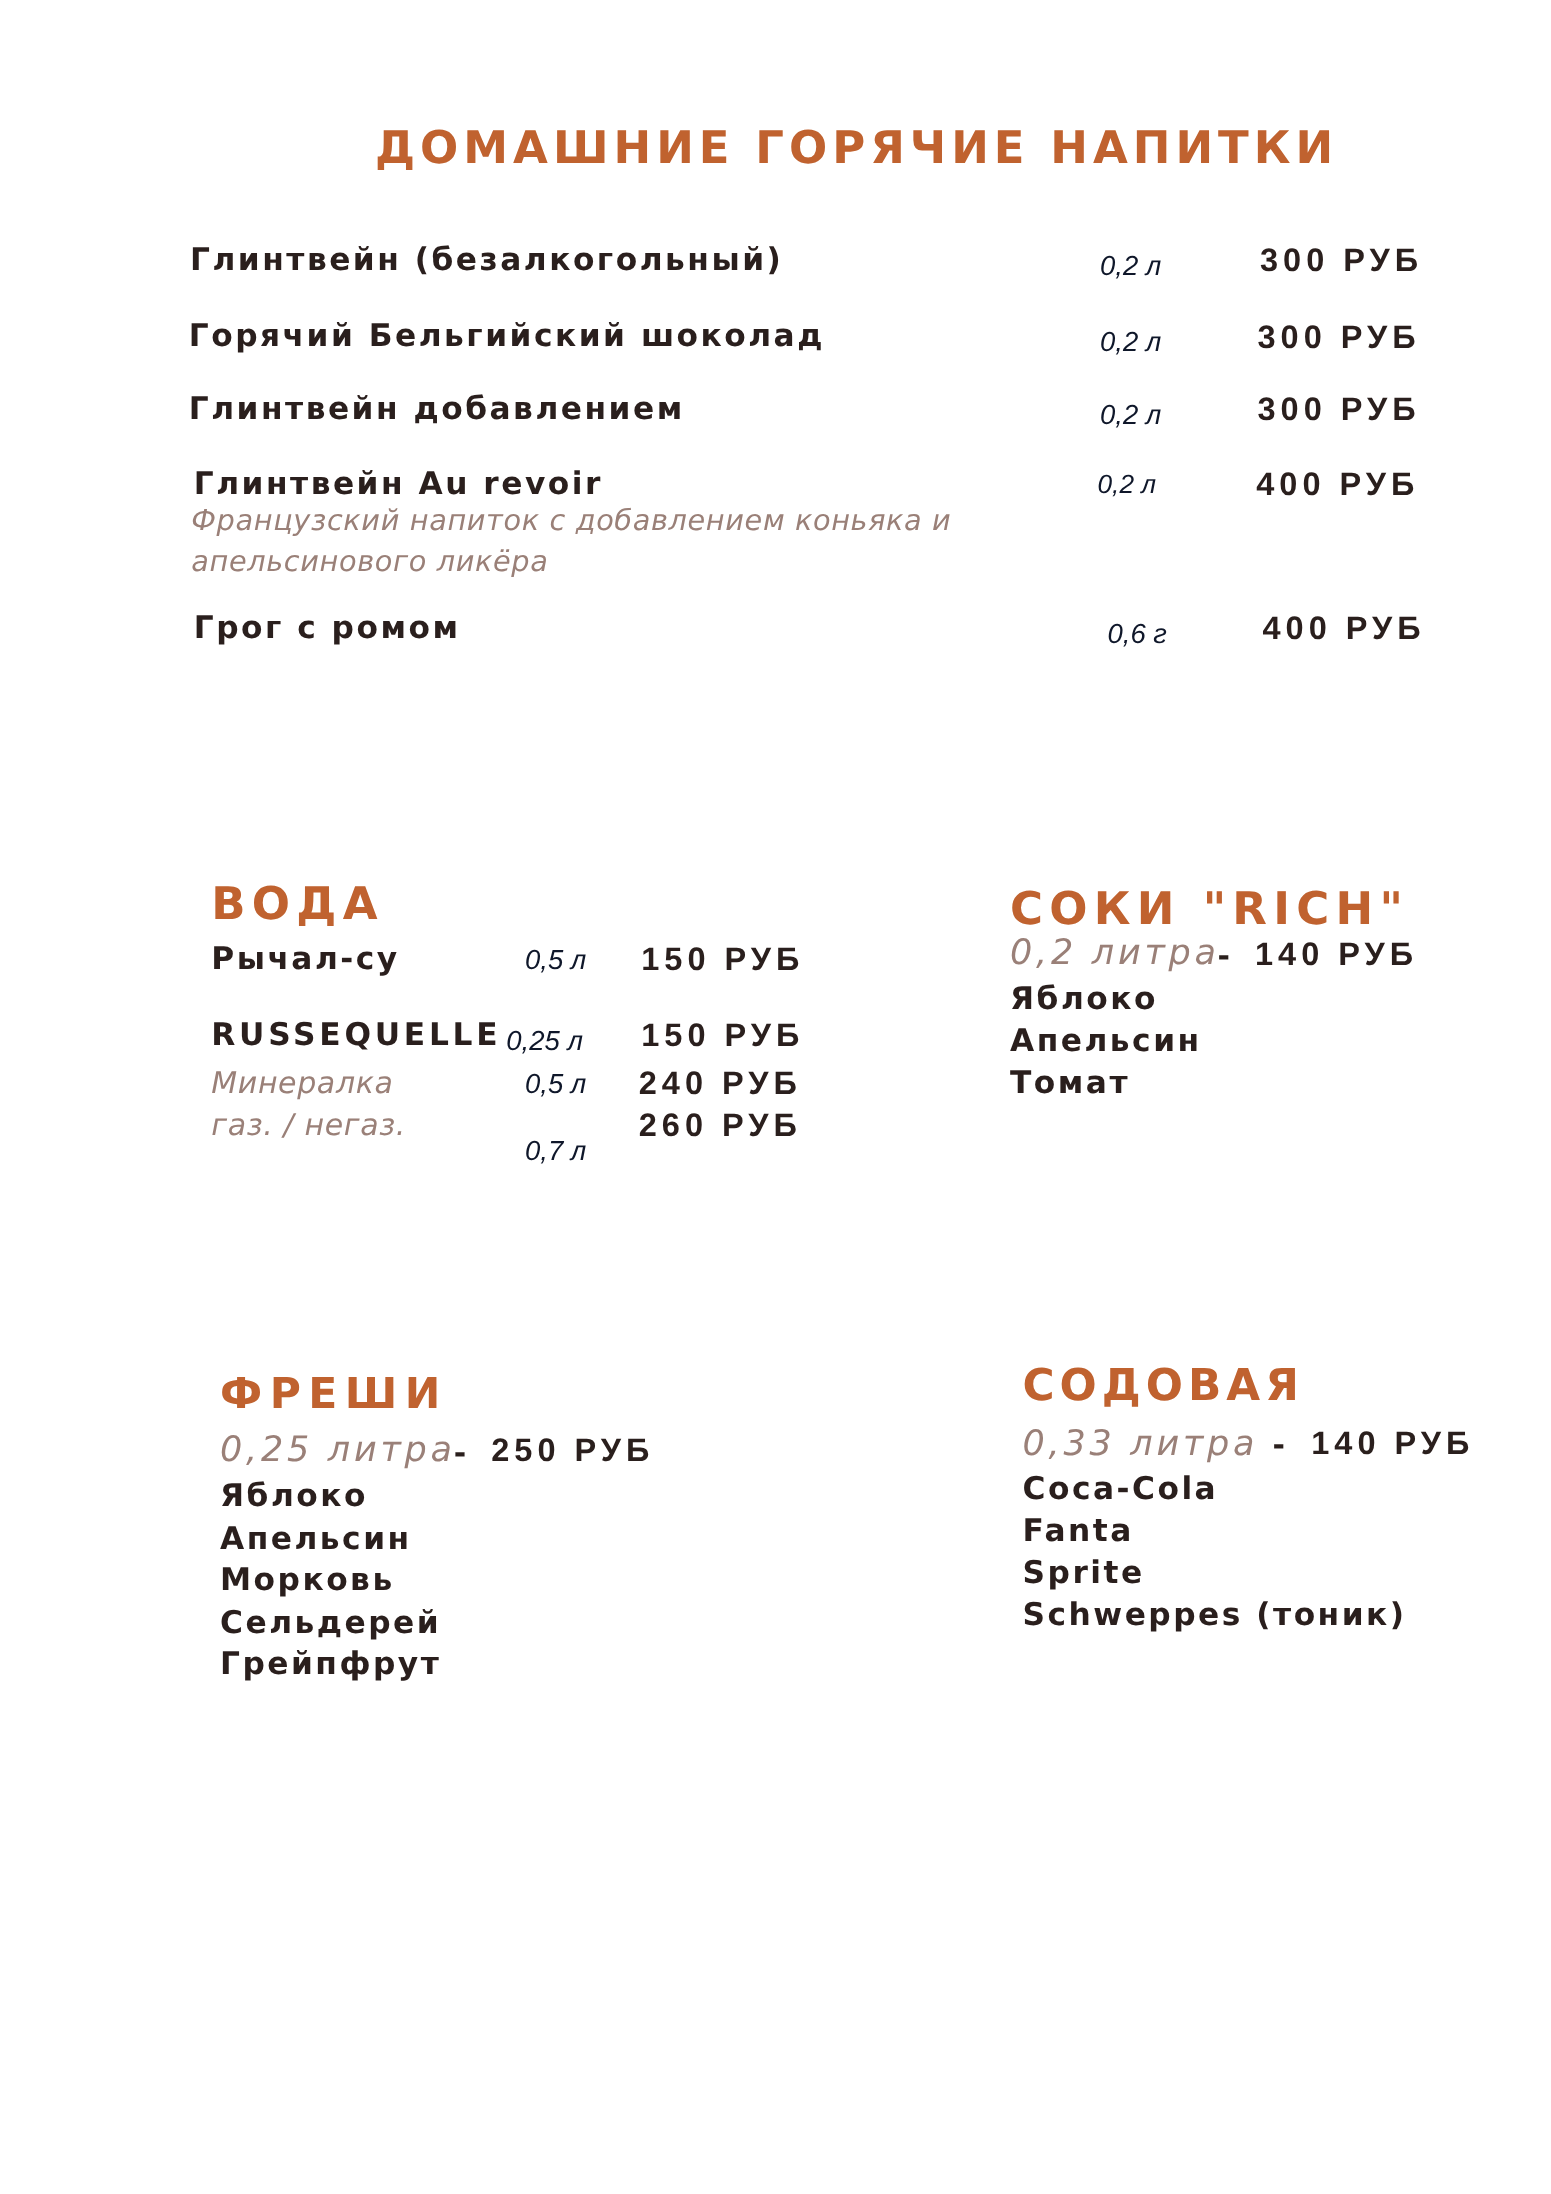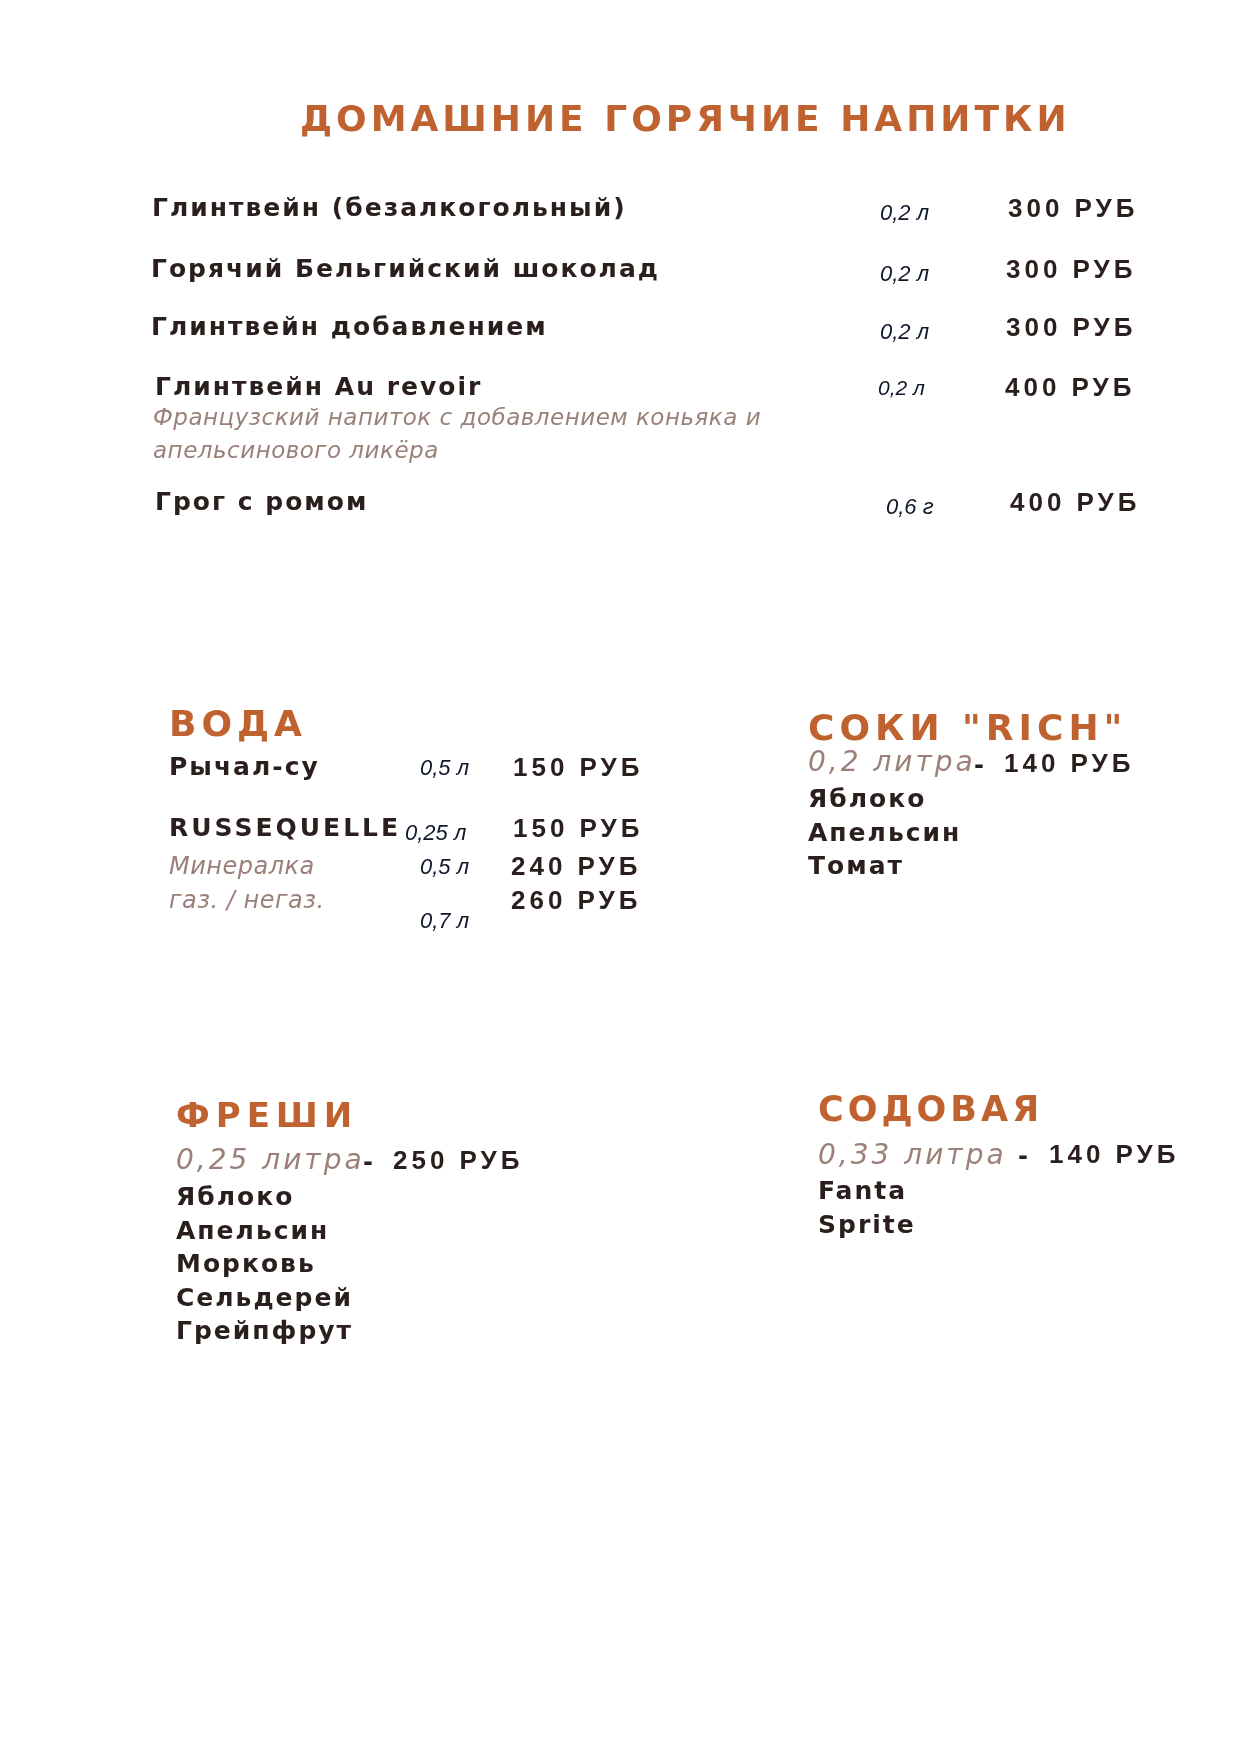"Coca-Cola" div.list-item { html: none -> <div>Coca-Cola</div> }
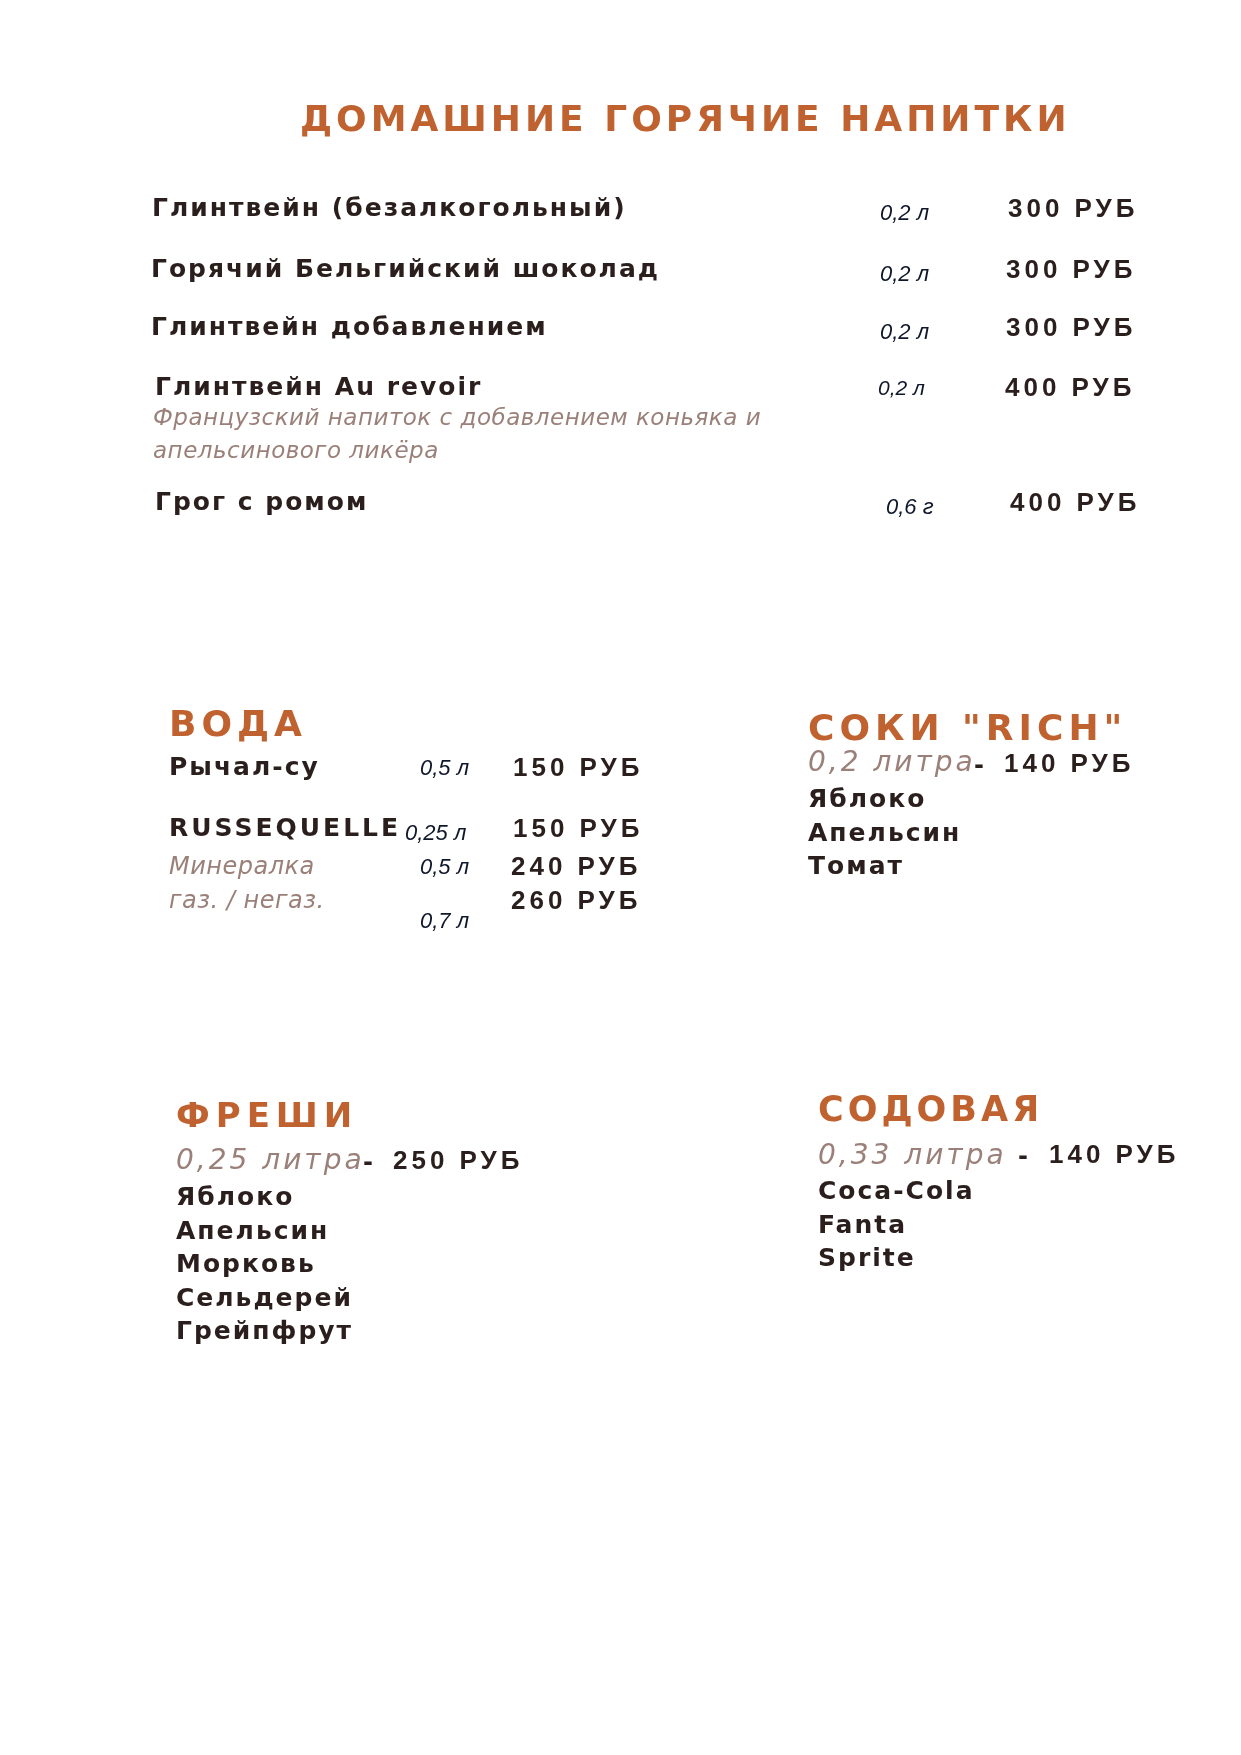"Schweppes (тоник)" div.list-item { html: none -> <div>Schweppes (тоник)</div> }
